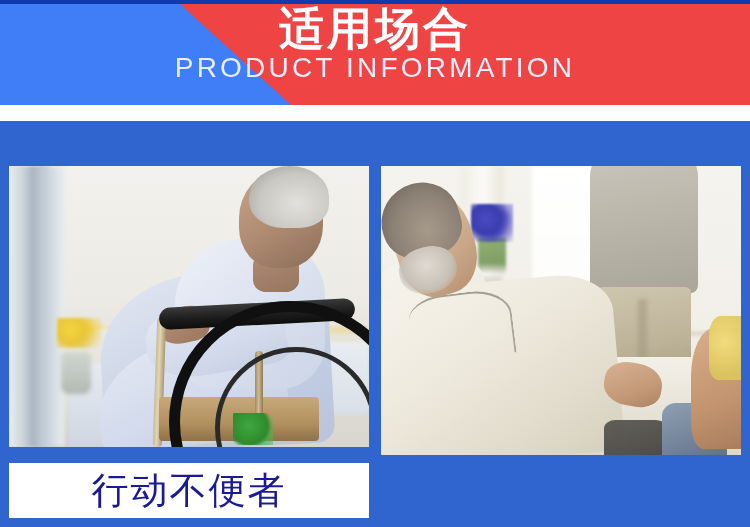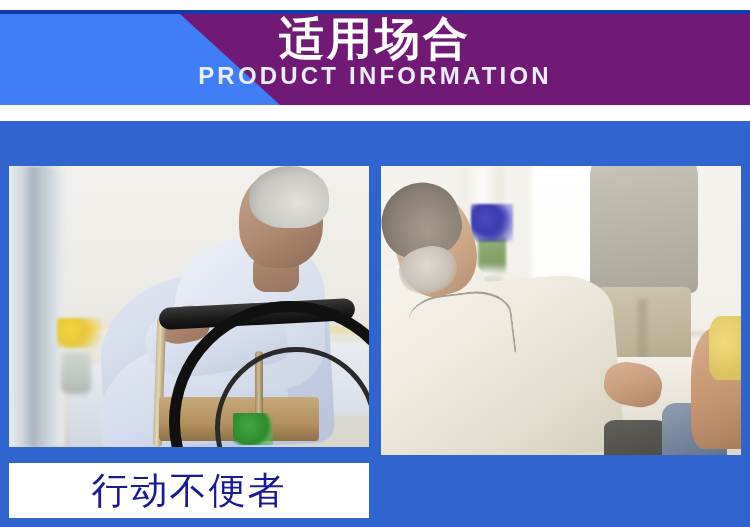"适用场合" .header { background: #701a75 -> #ef4444; margin-top: 10px -> none }
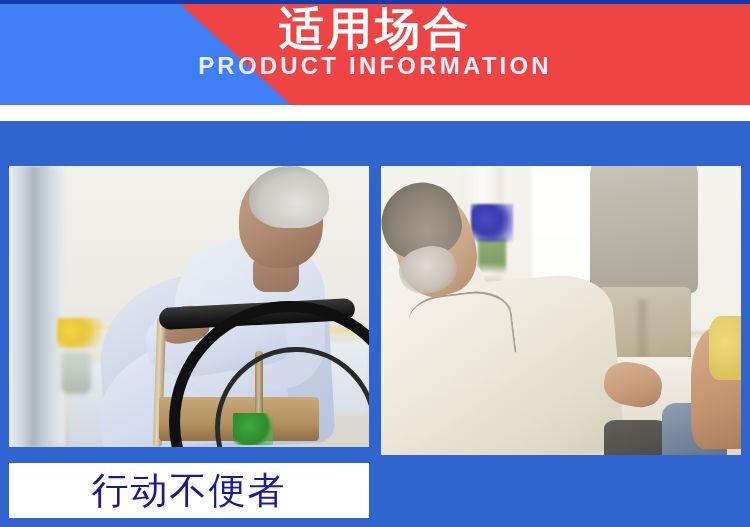"PRODUCT INFORMATION" .header-subtitle { font-size: 24px -> 28px; font-weight: 700 -> 400 }
